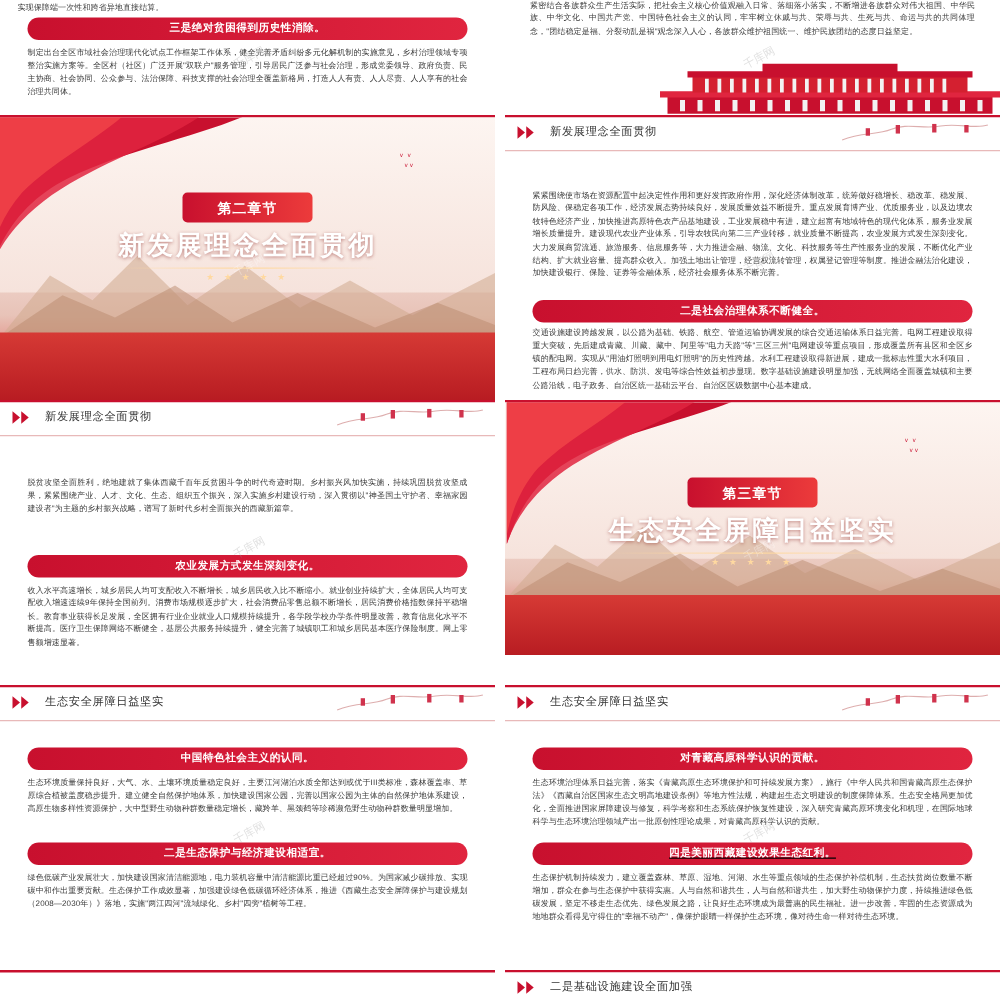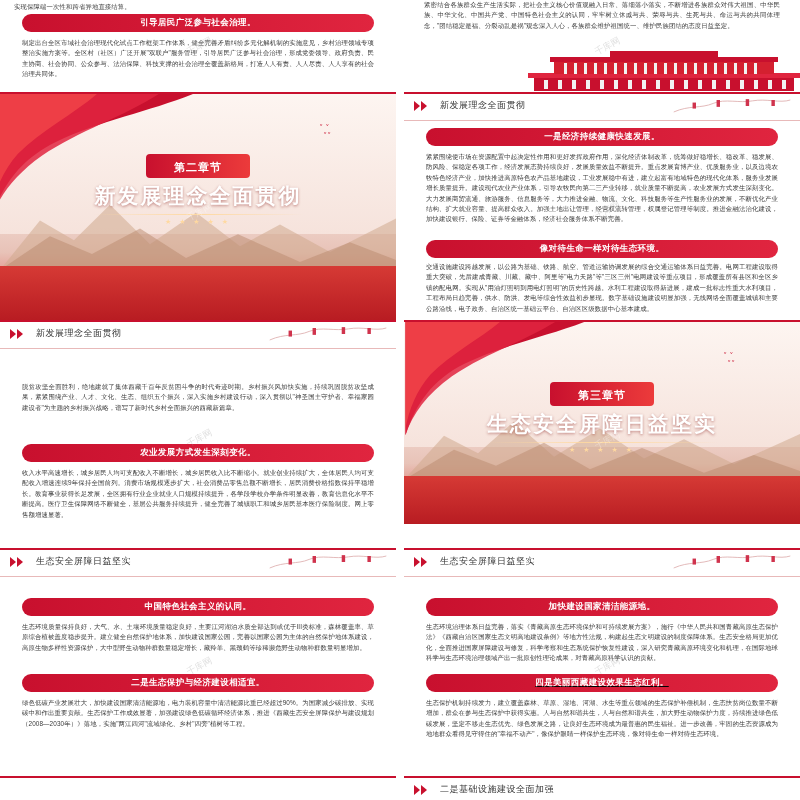"引导居民广泛参与社会治理。" span { text: 引导居民广泛参与社会治理 -> 三是绝对贫困得到历史性消除 }
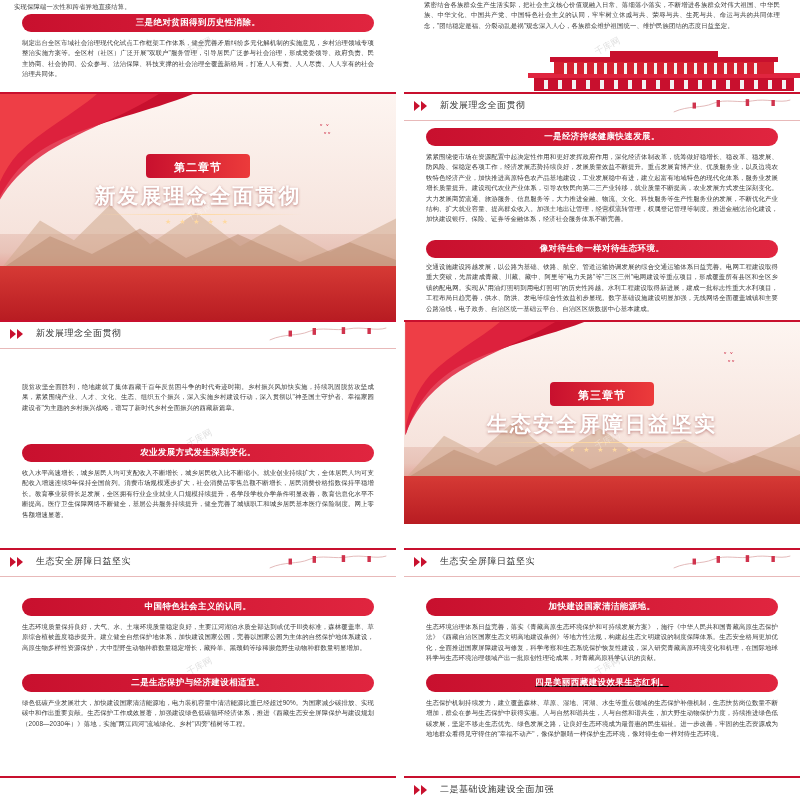"一是经济持续健康快速发展。" div.redbar { html: <div> <span>一是经济持续健康快速发展。</span> </div> -> none }
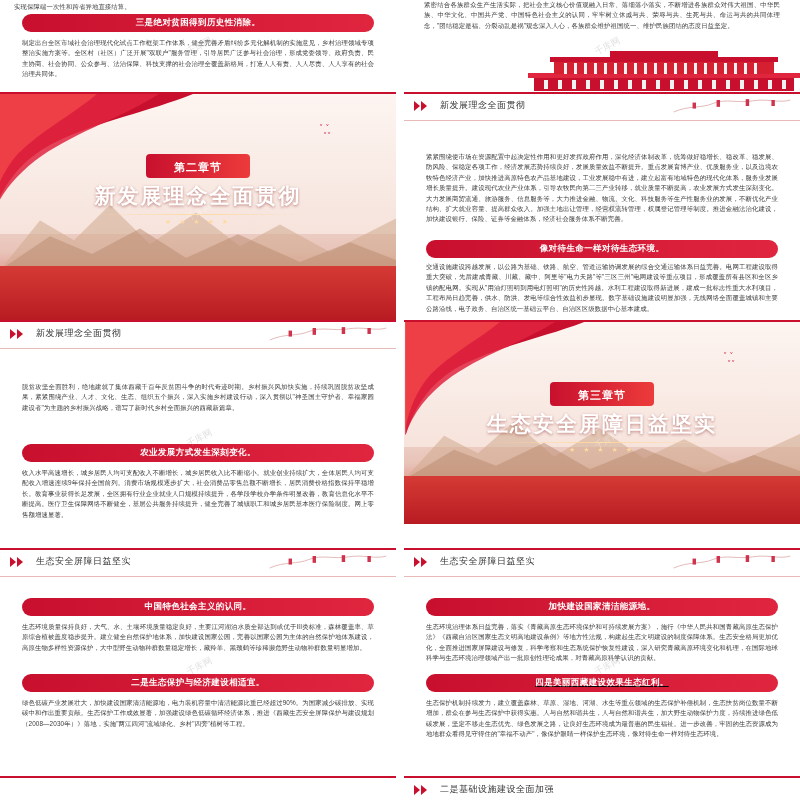"像对待生命一样对待生态环境。" span { text: 像对待生命一样对待生态环境 -> 二是社会治理体系不断健全 }
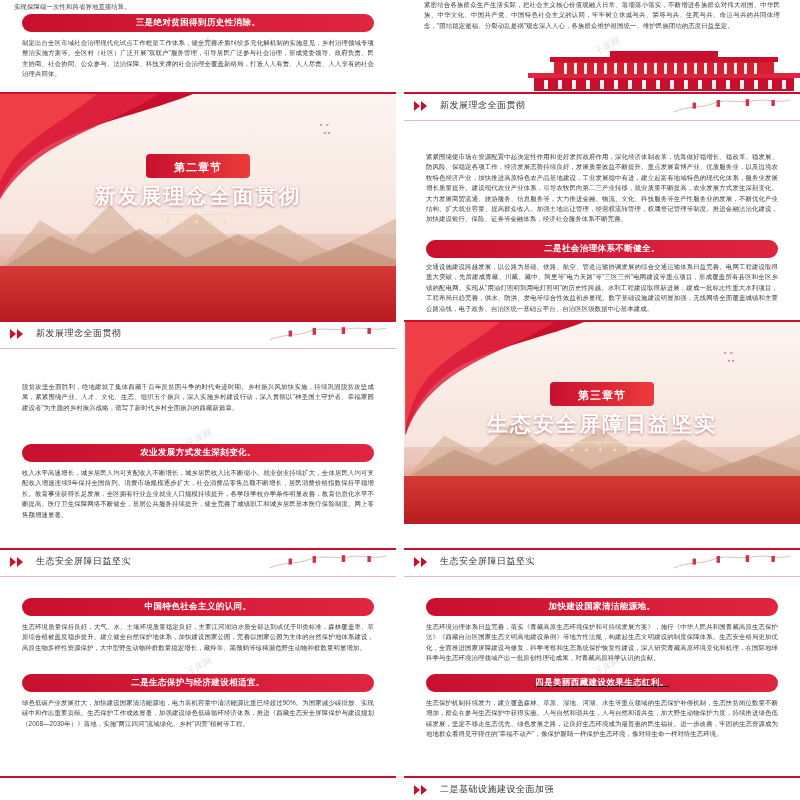"加快建设国家清洁能源地。" span { text: 加快建设国家清洁能源地 -> 对青藏高原科学认识的贡献 }
